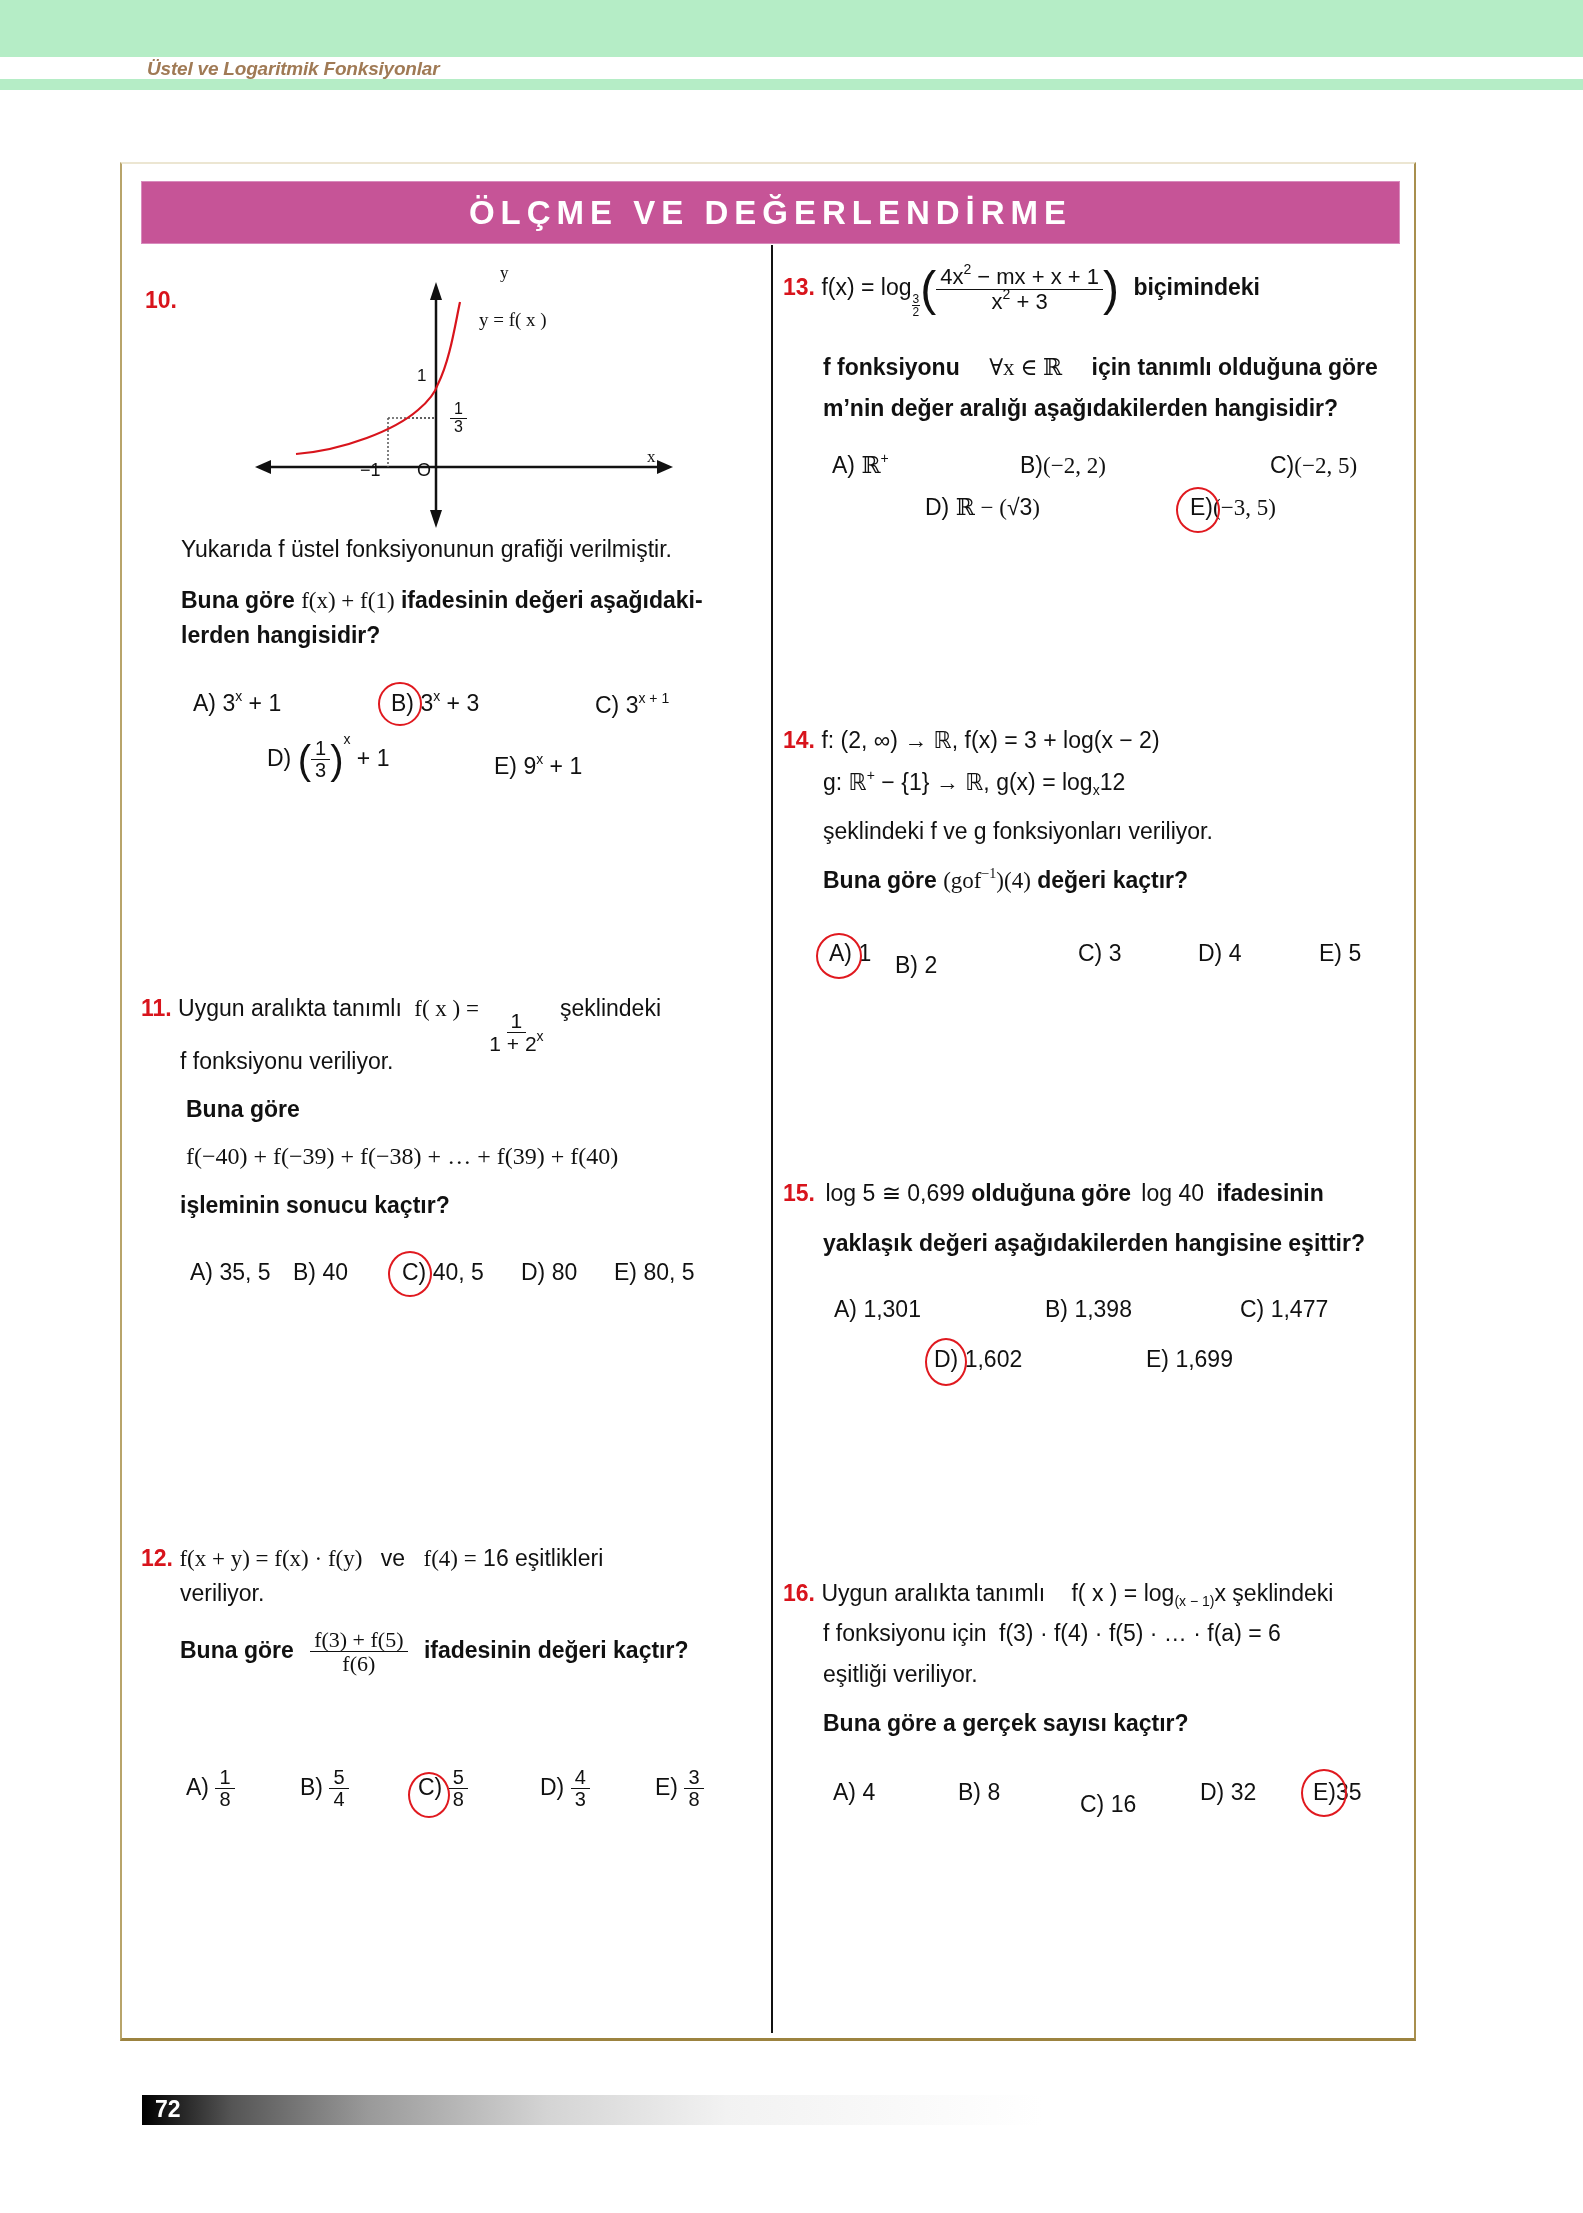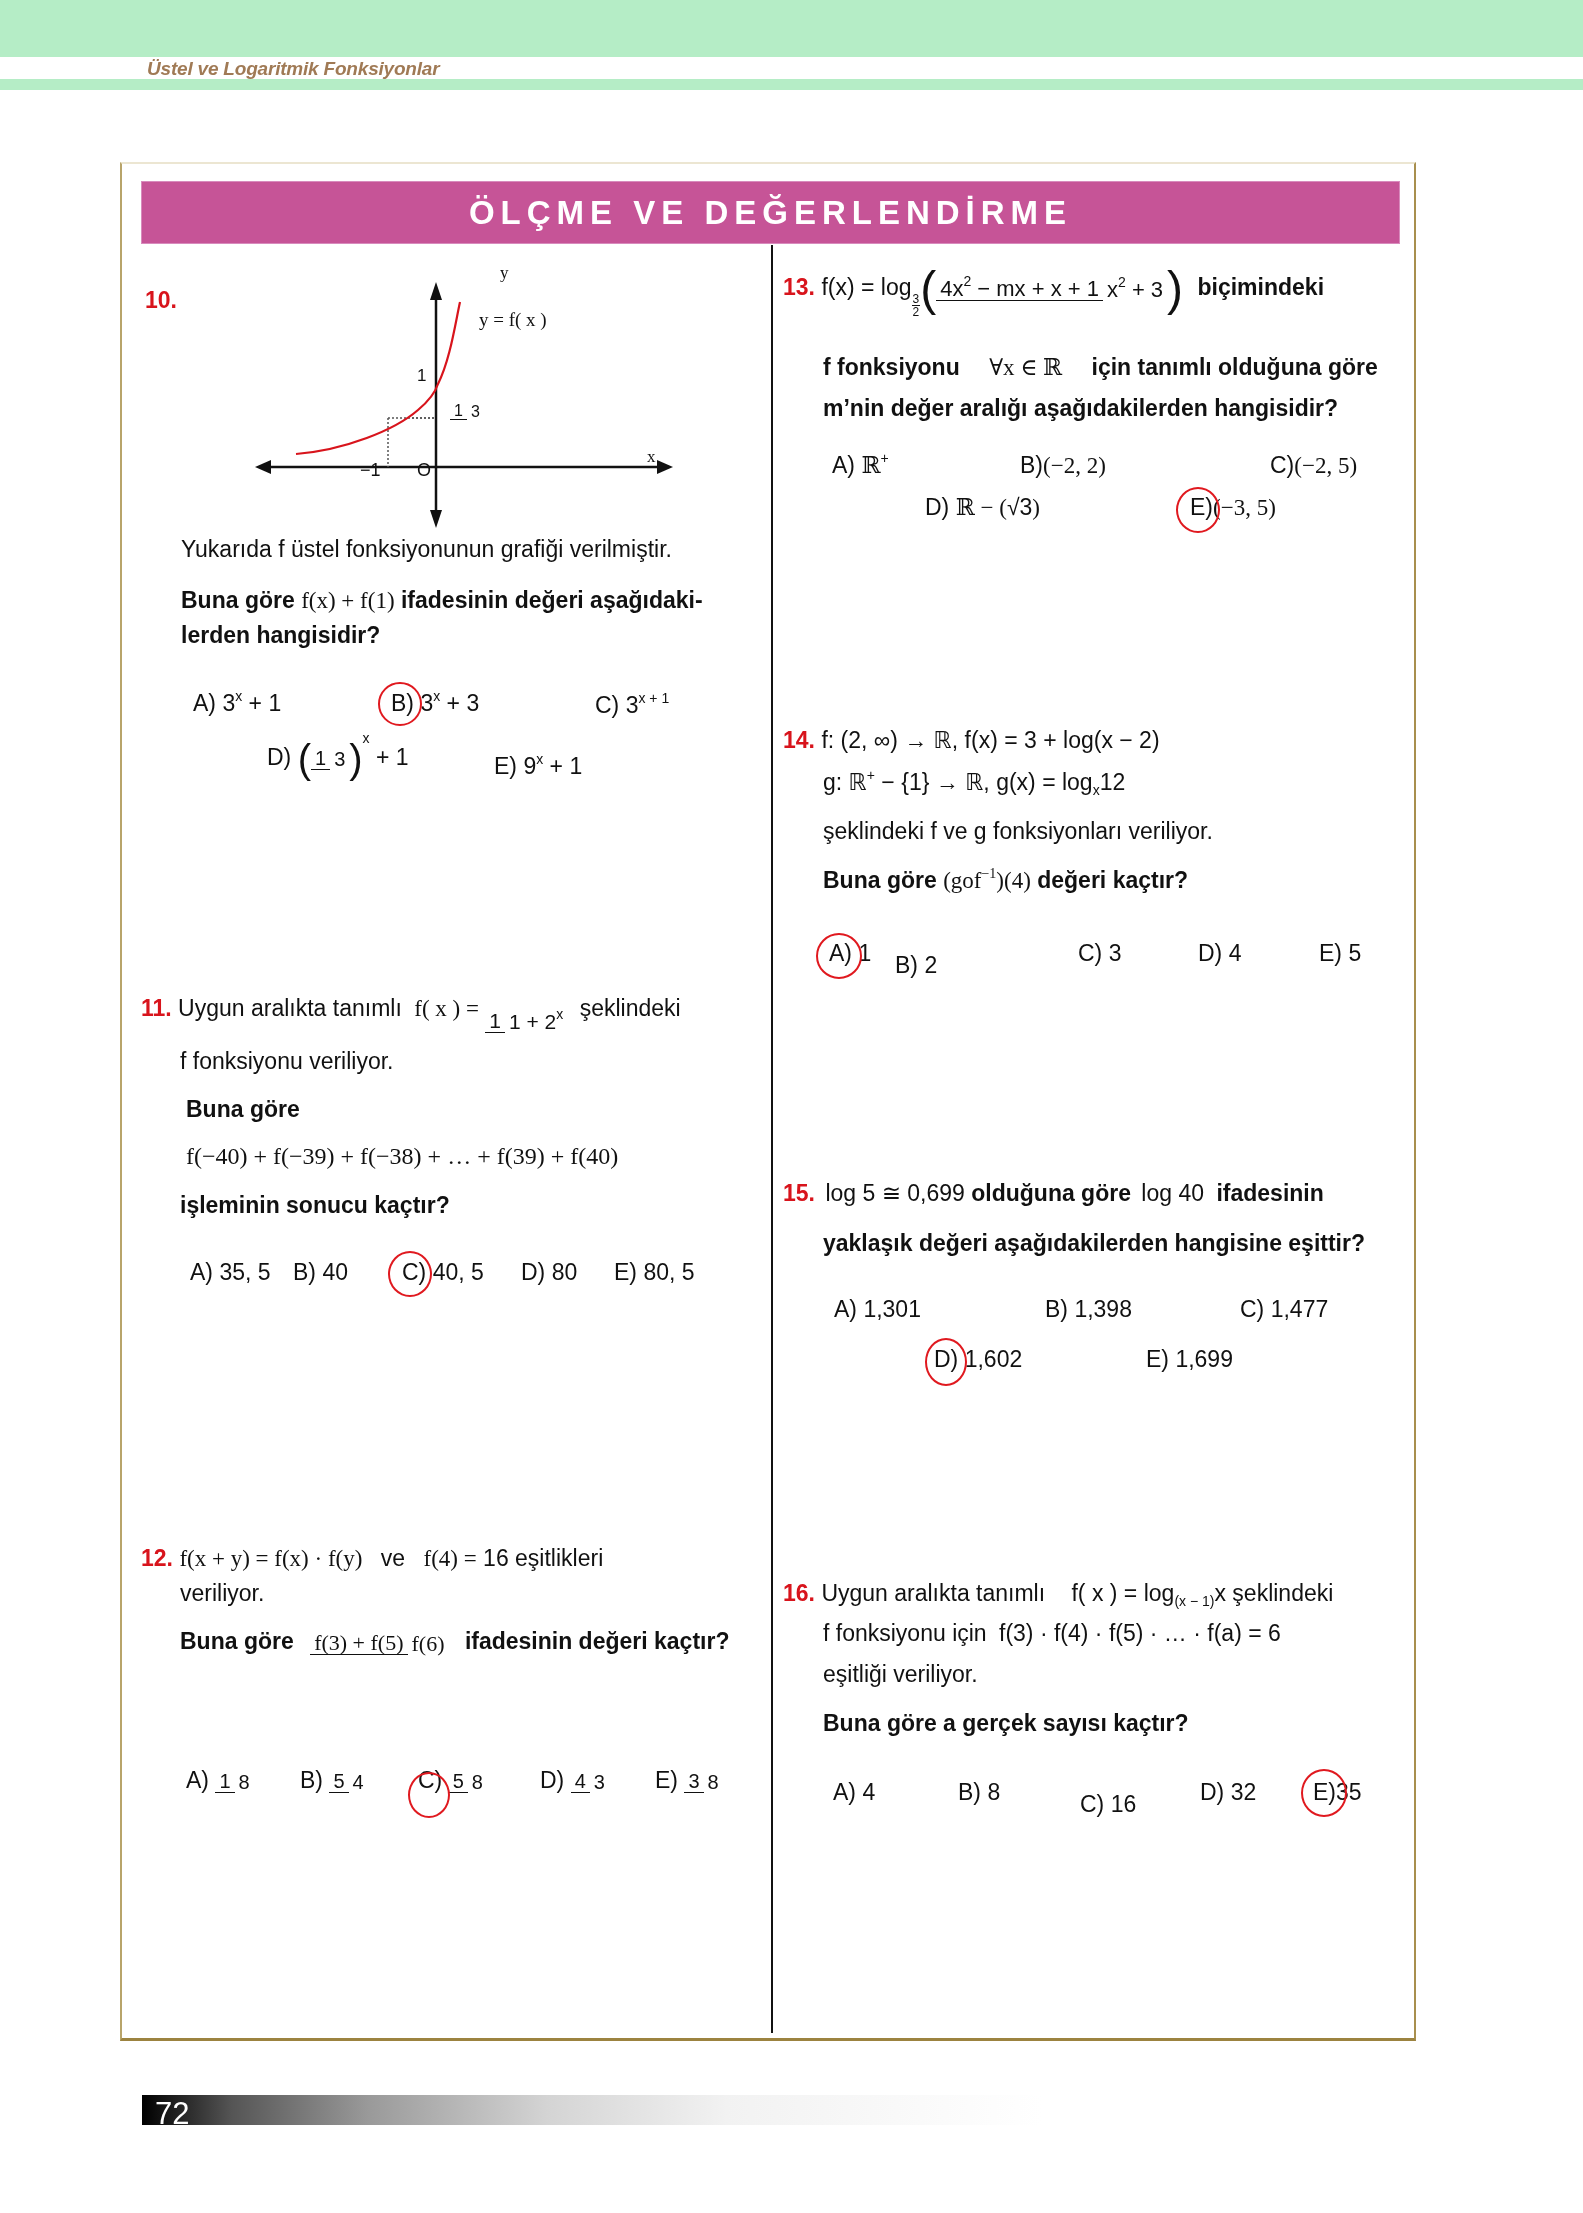"4x2 − mx + x" .frac { align-items: flex-end -> center; flex-direction: row -> column }
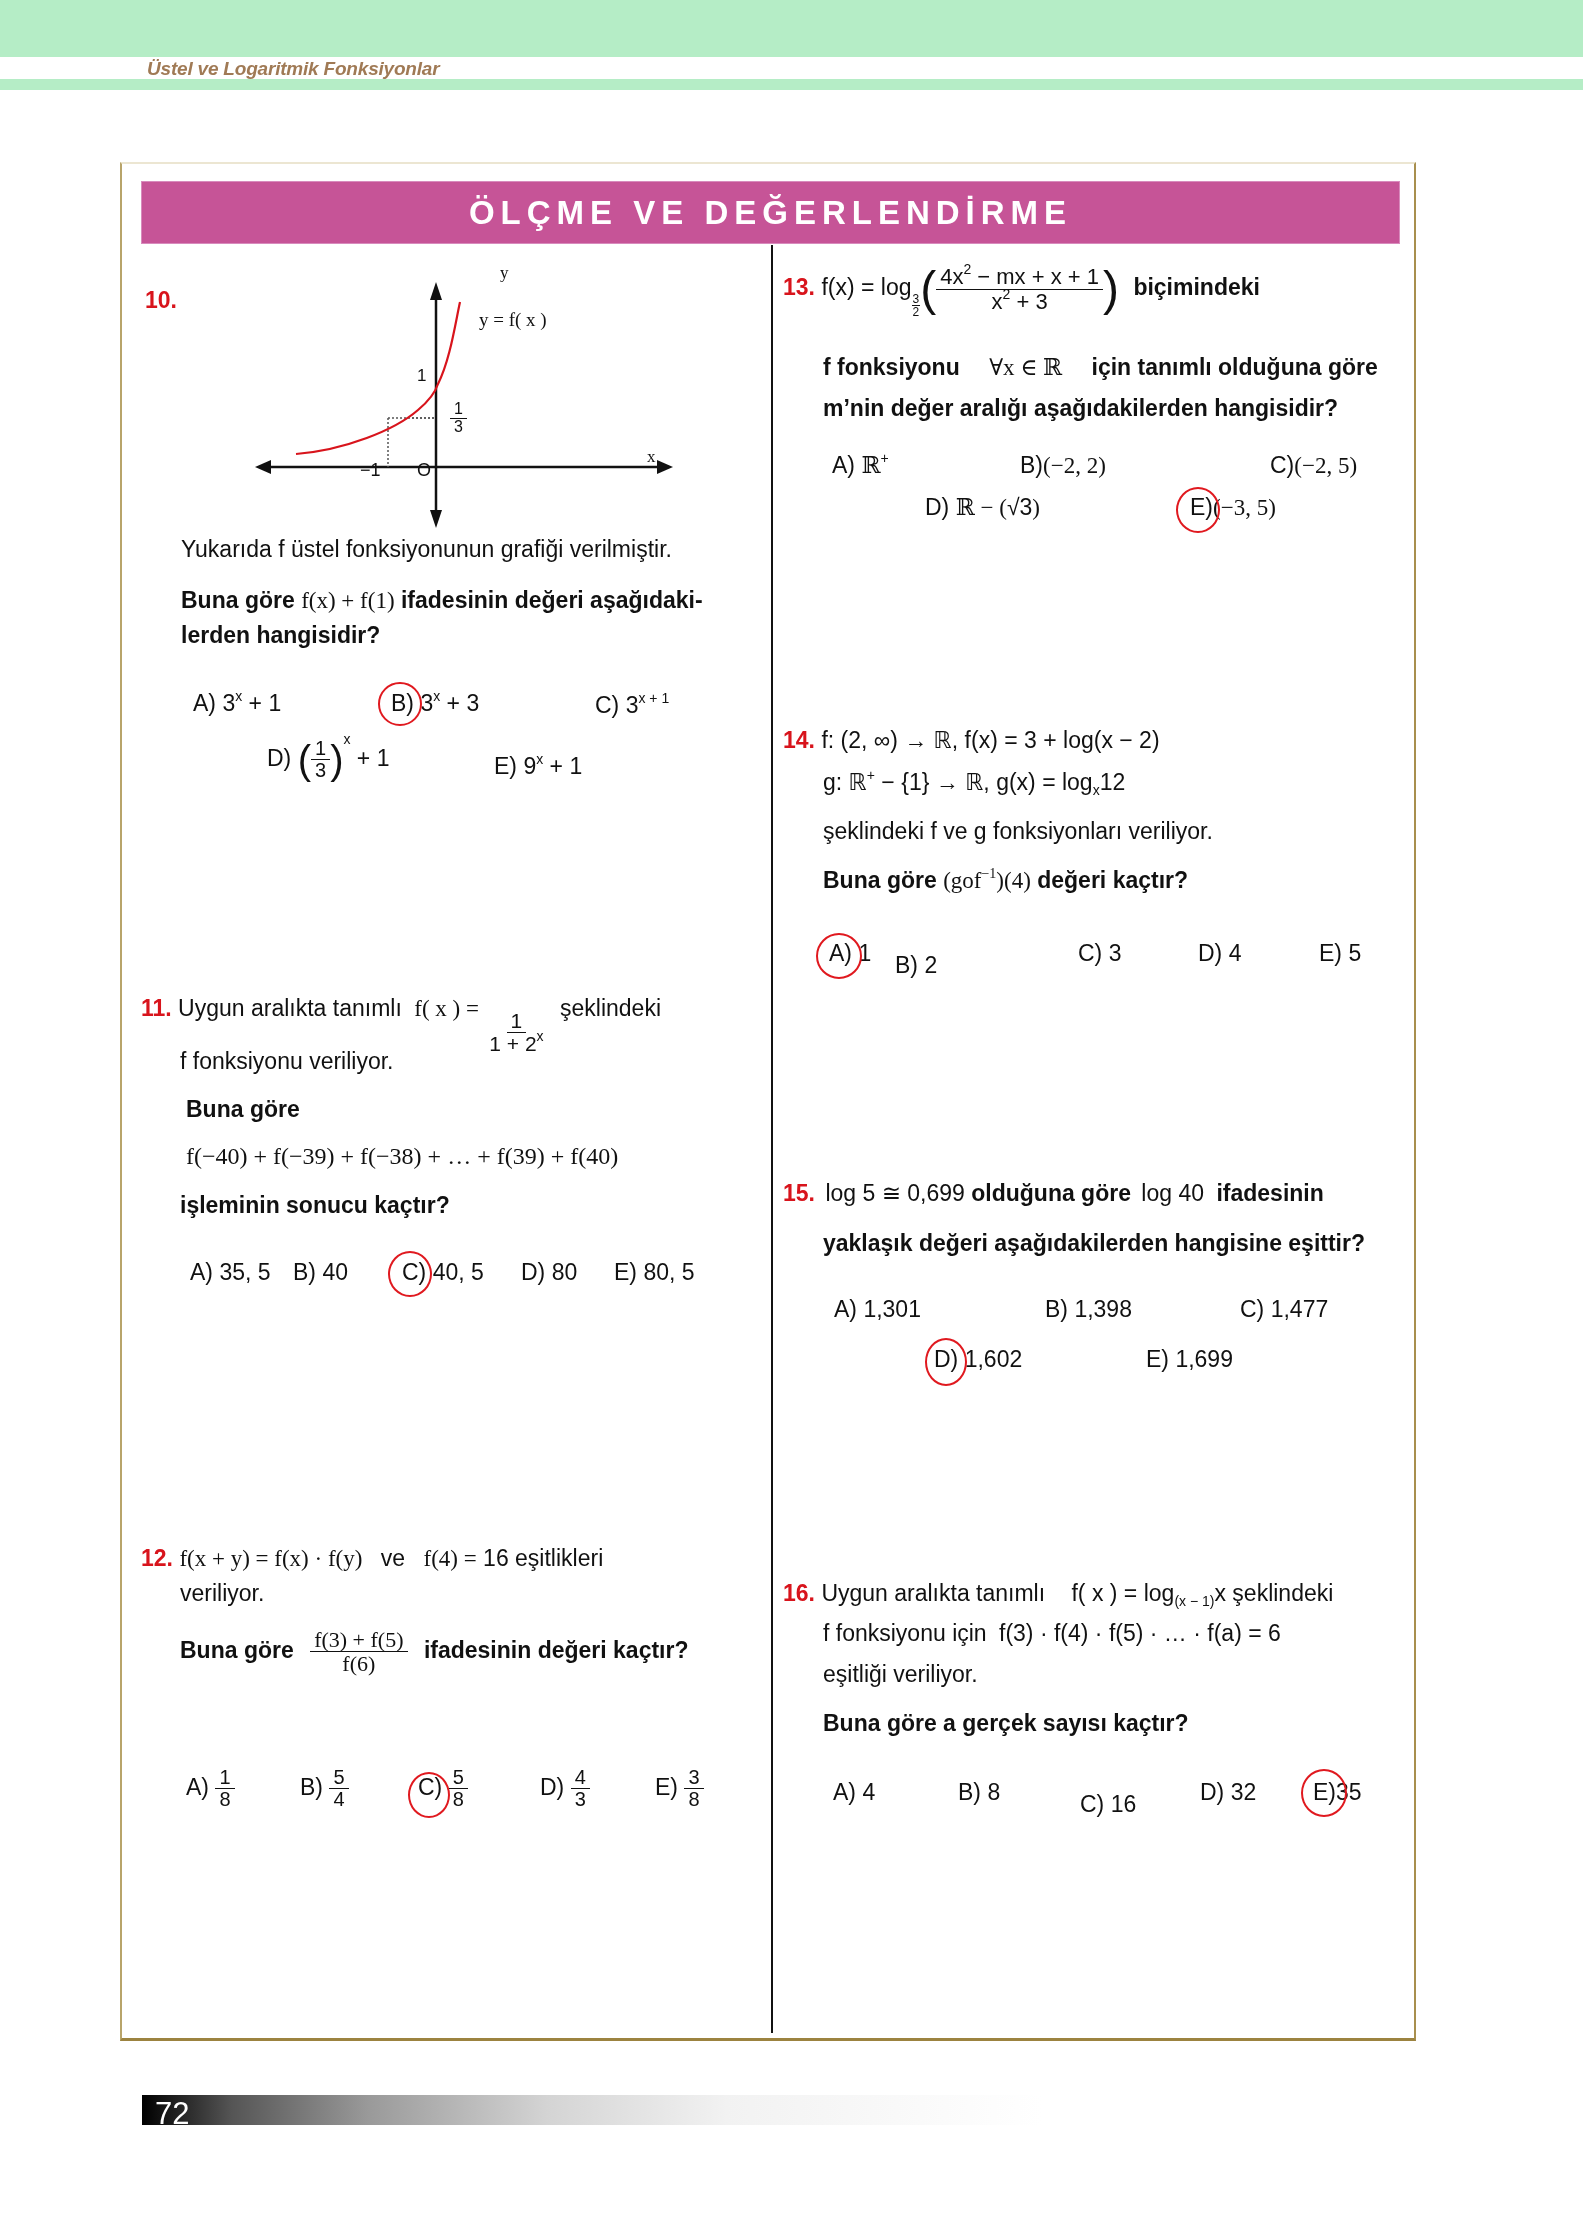"72" .pagenum { font-size: 31px -> 23px; font-weight: normal -> bold }
